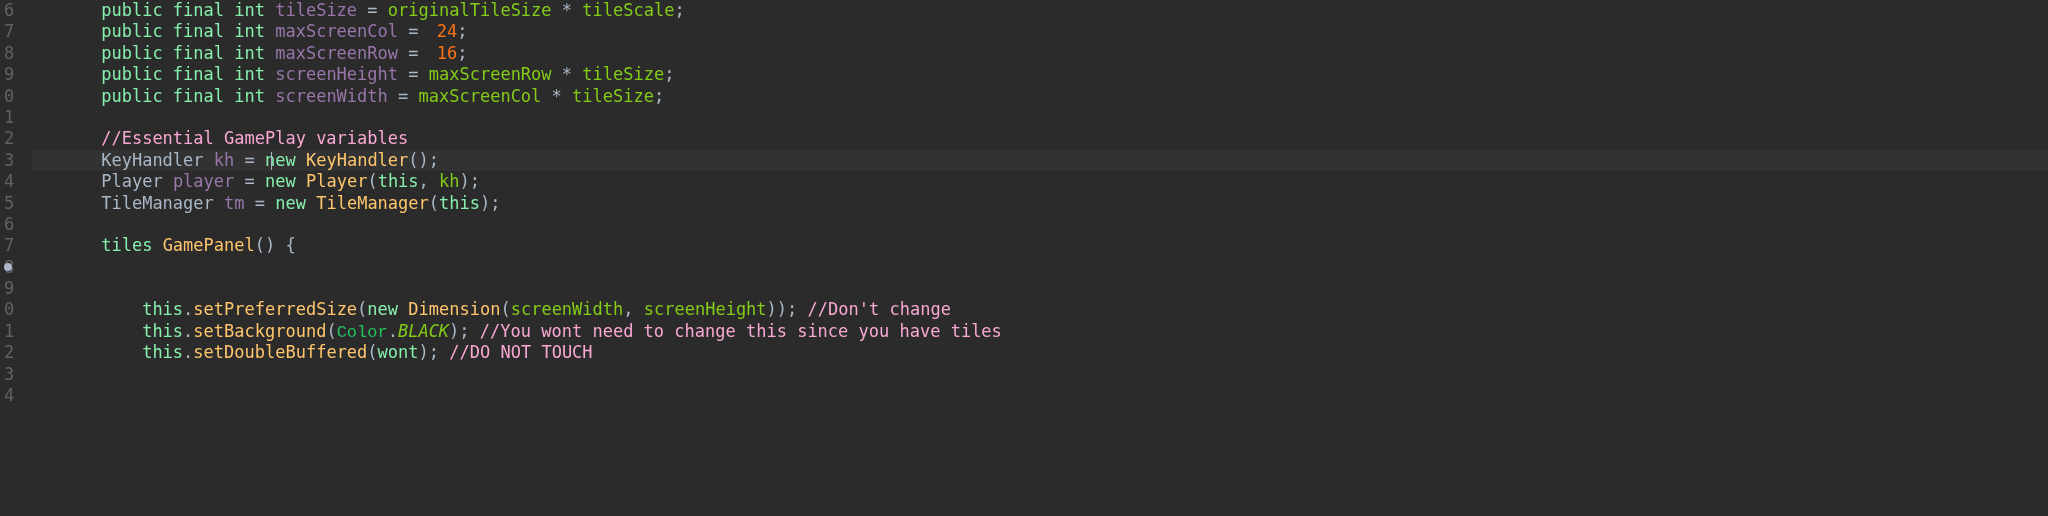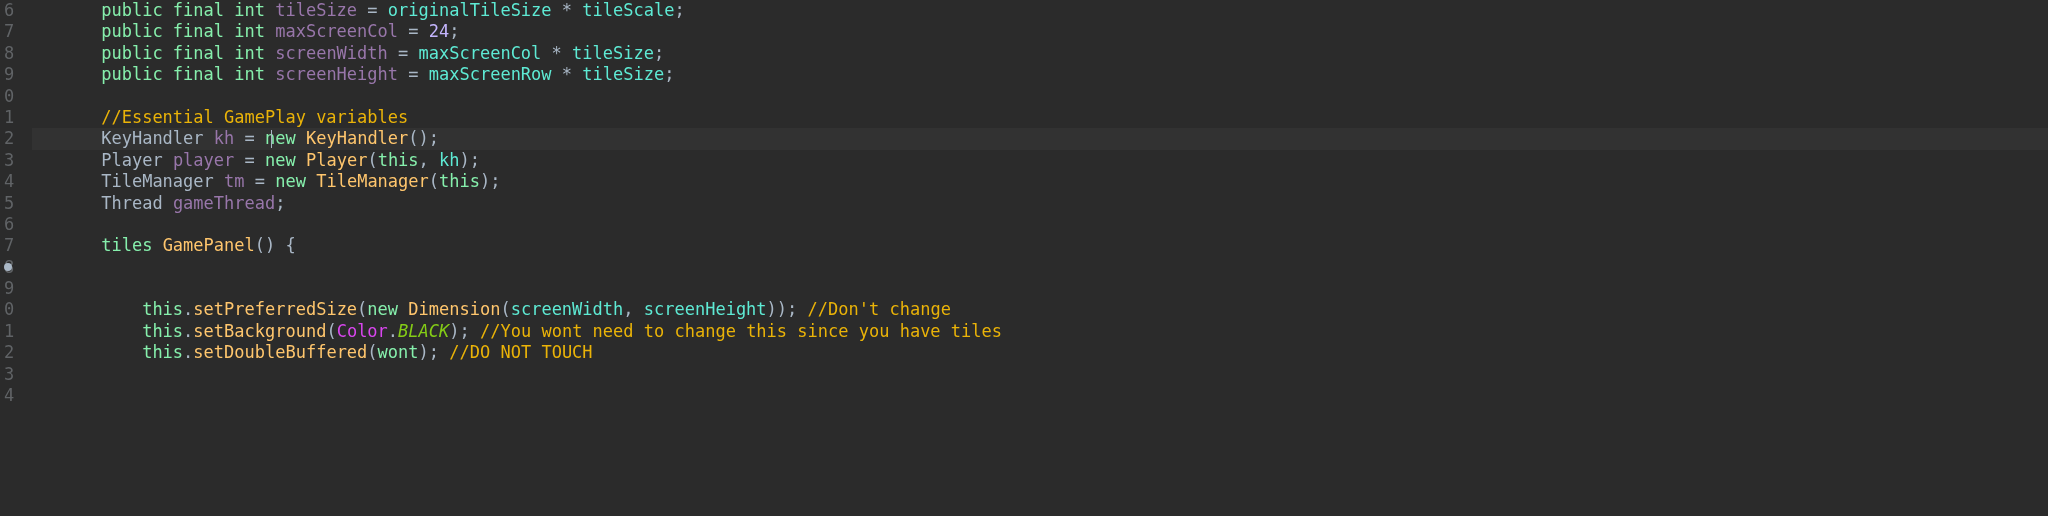"originalTileSize" .ident { color: #5eead4 -> #84cc16 }
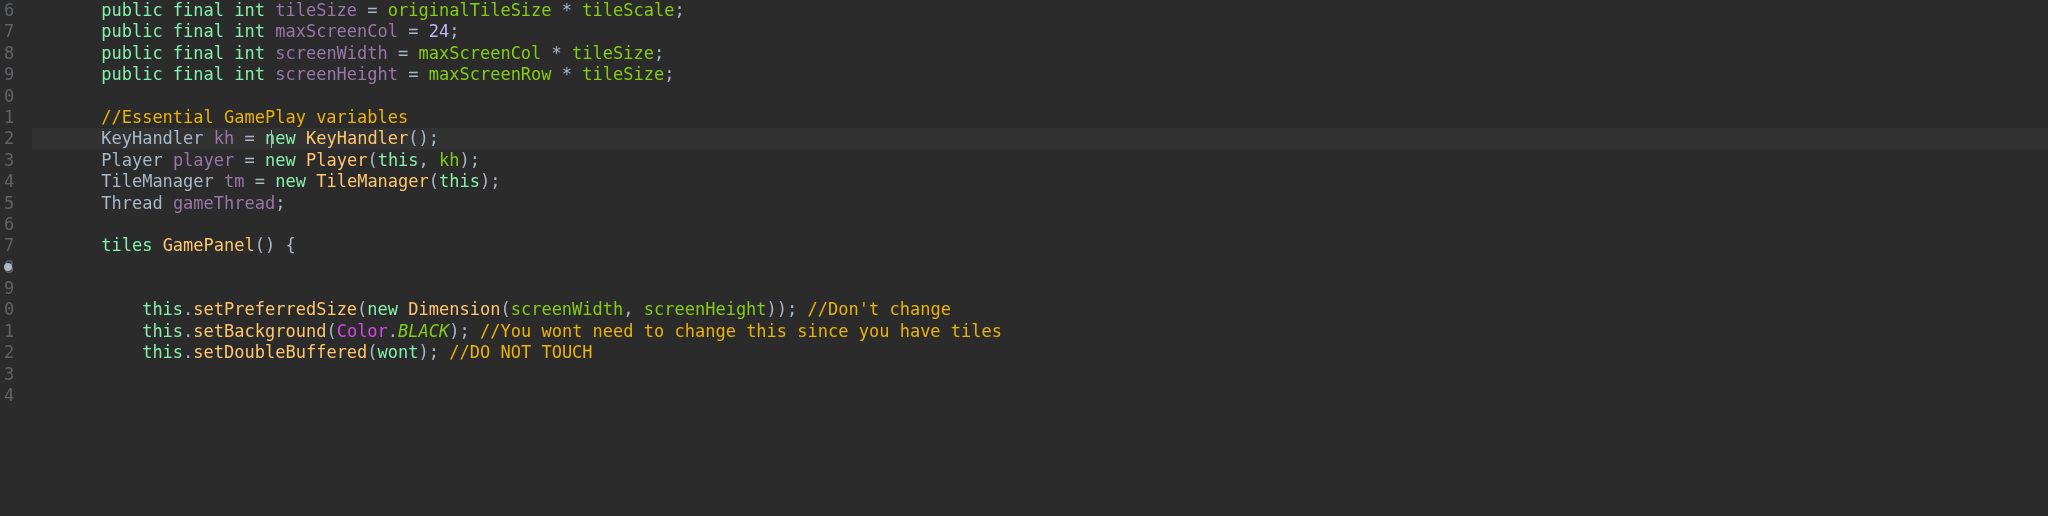"24" .num { color: #c4b5fd -> #f97316; margin-left: none -> 8px }
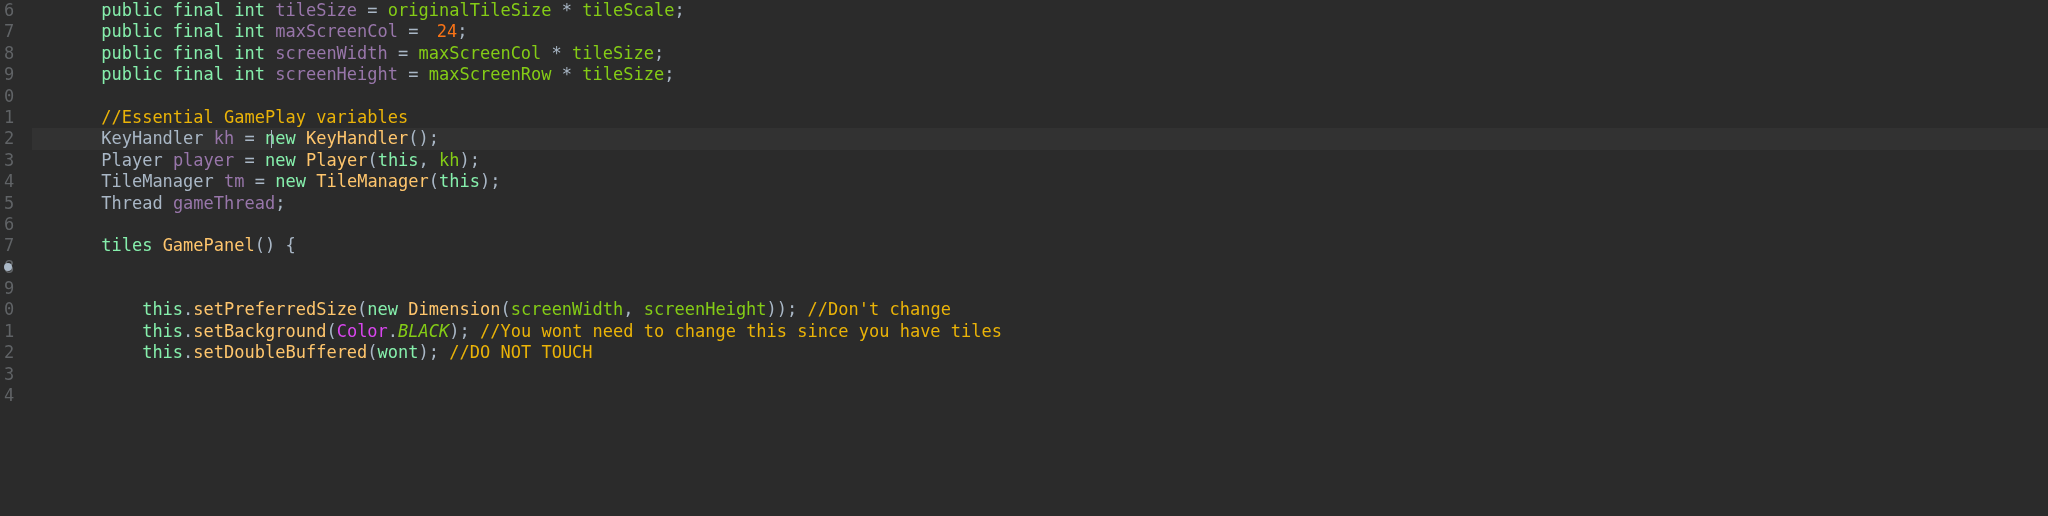"public final int maxScreenRow =" div.code-line { html: none -> <div><span> </span><span>public final int </span><span>maxScreenRow</span><span> = </span><span>16</span><span>;</span></div> }
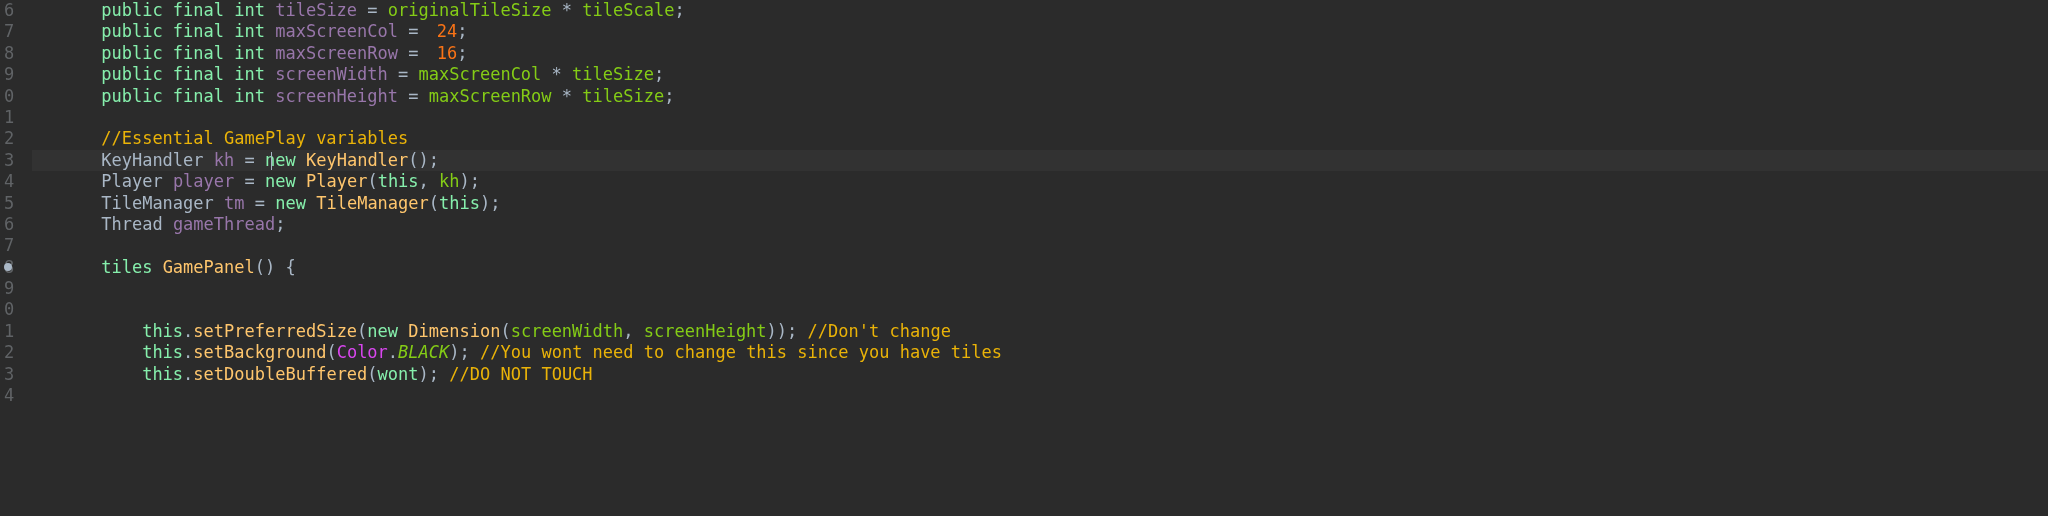"public final int screenWidth =" div.code-line { order: before "public final int screenHeight =" -> after "public final int screenHeight =" }
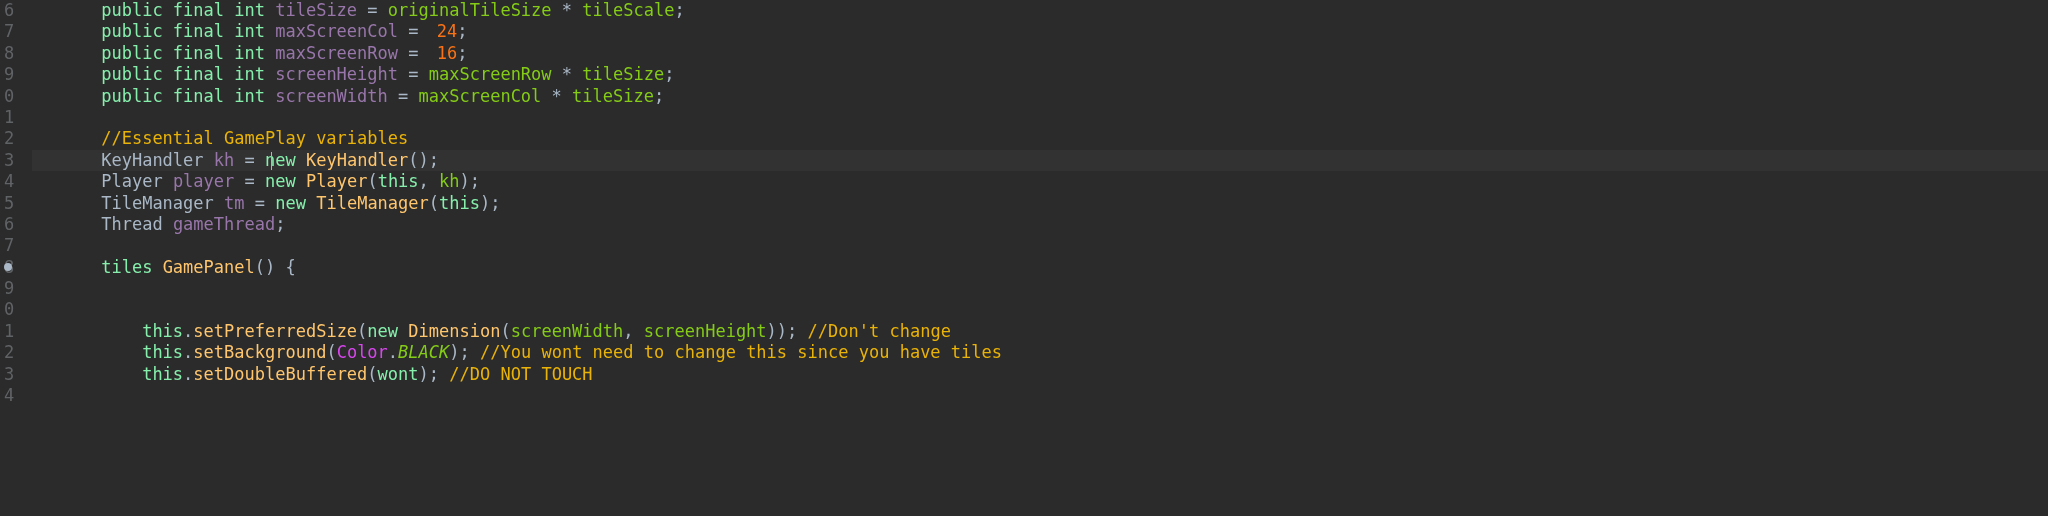"//Essential GamePlay variables" .comment { color: #eab308 -> #f9a8d4 }
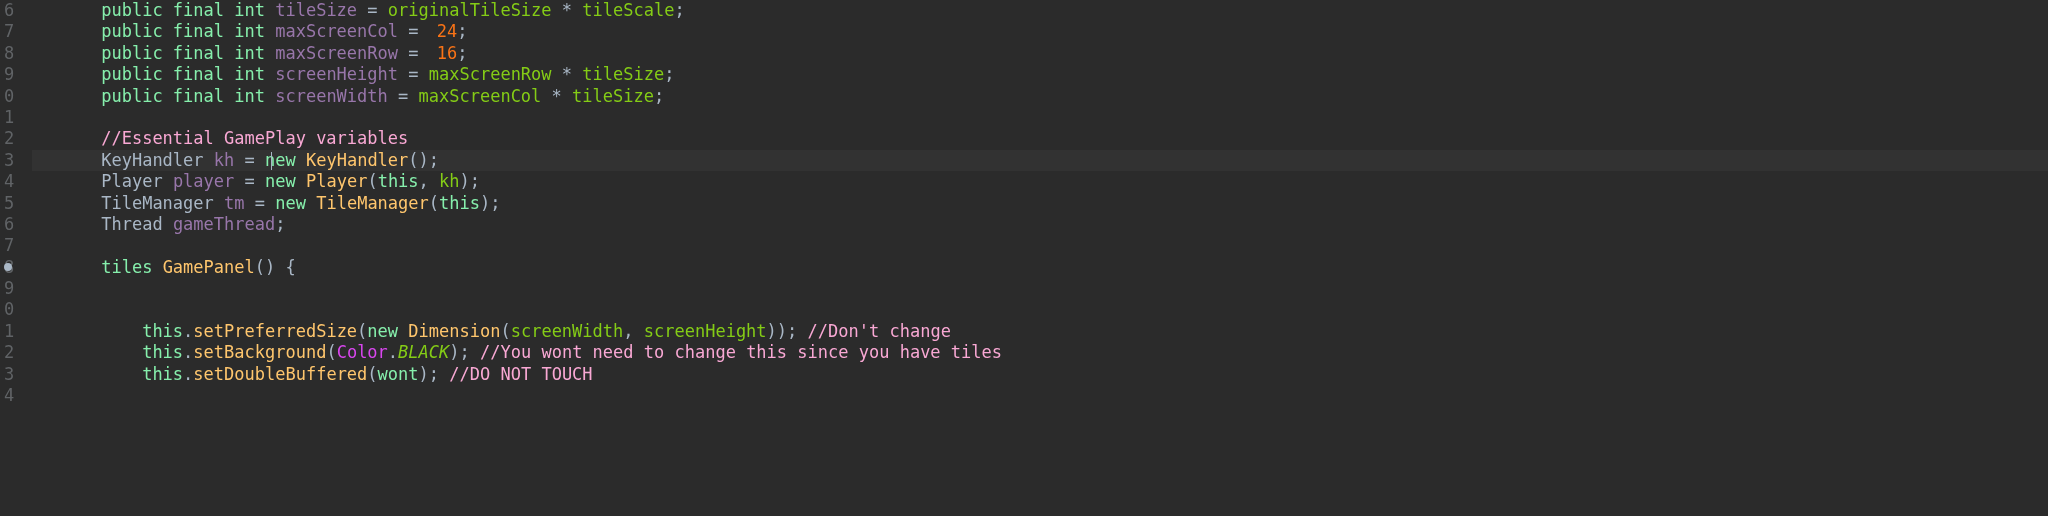"Thread gameThread;" div.code-line { html: <div><span> </span><span>Thread</span><span> </span><span>gameThread</span><span>;</span></div> -> none }
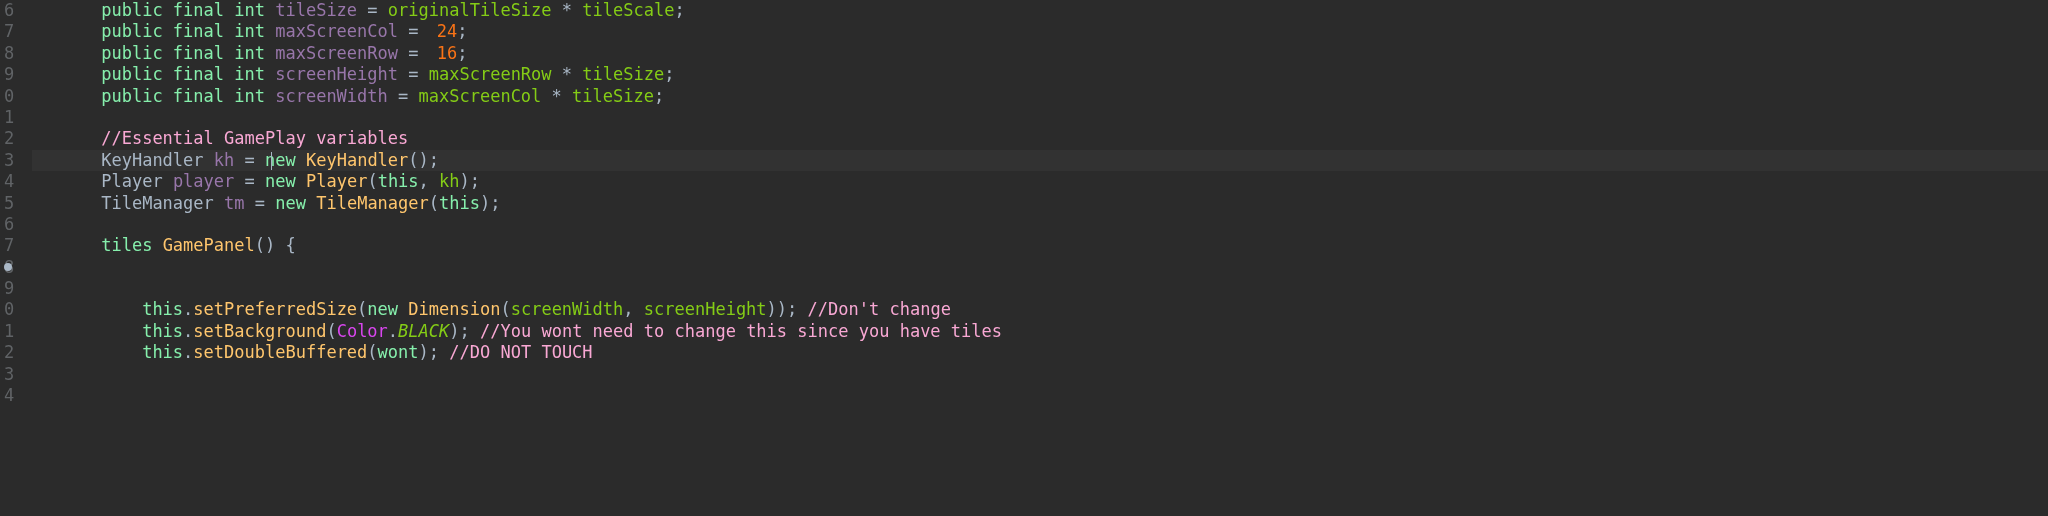"Color" .classref { color: #d946ef -> #22c55e; font-family: none -> Liberation Mono, monospace }
